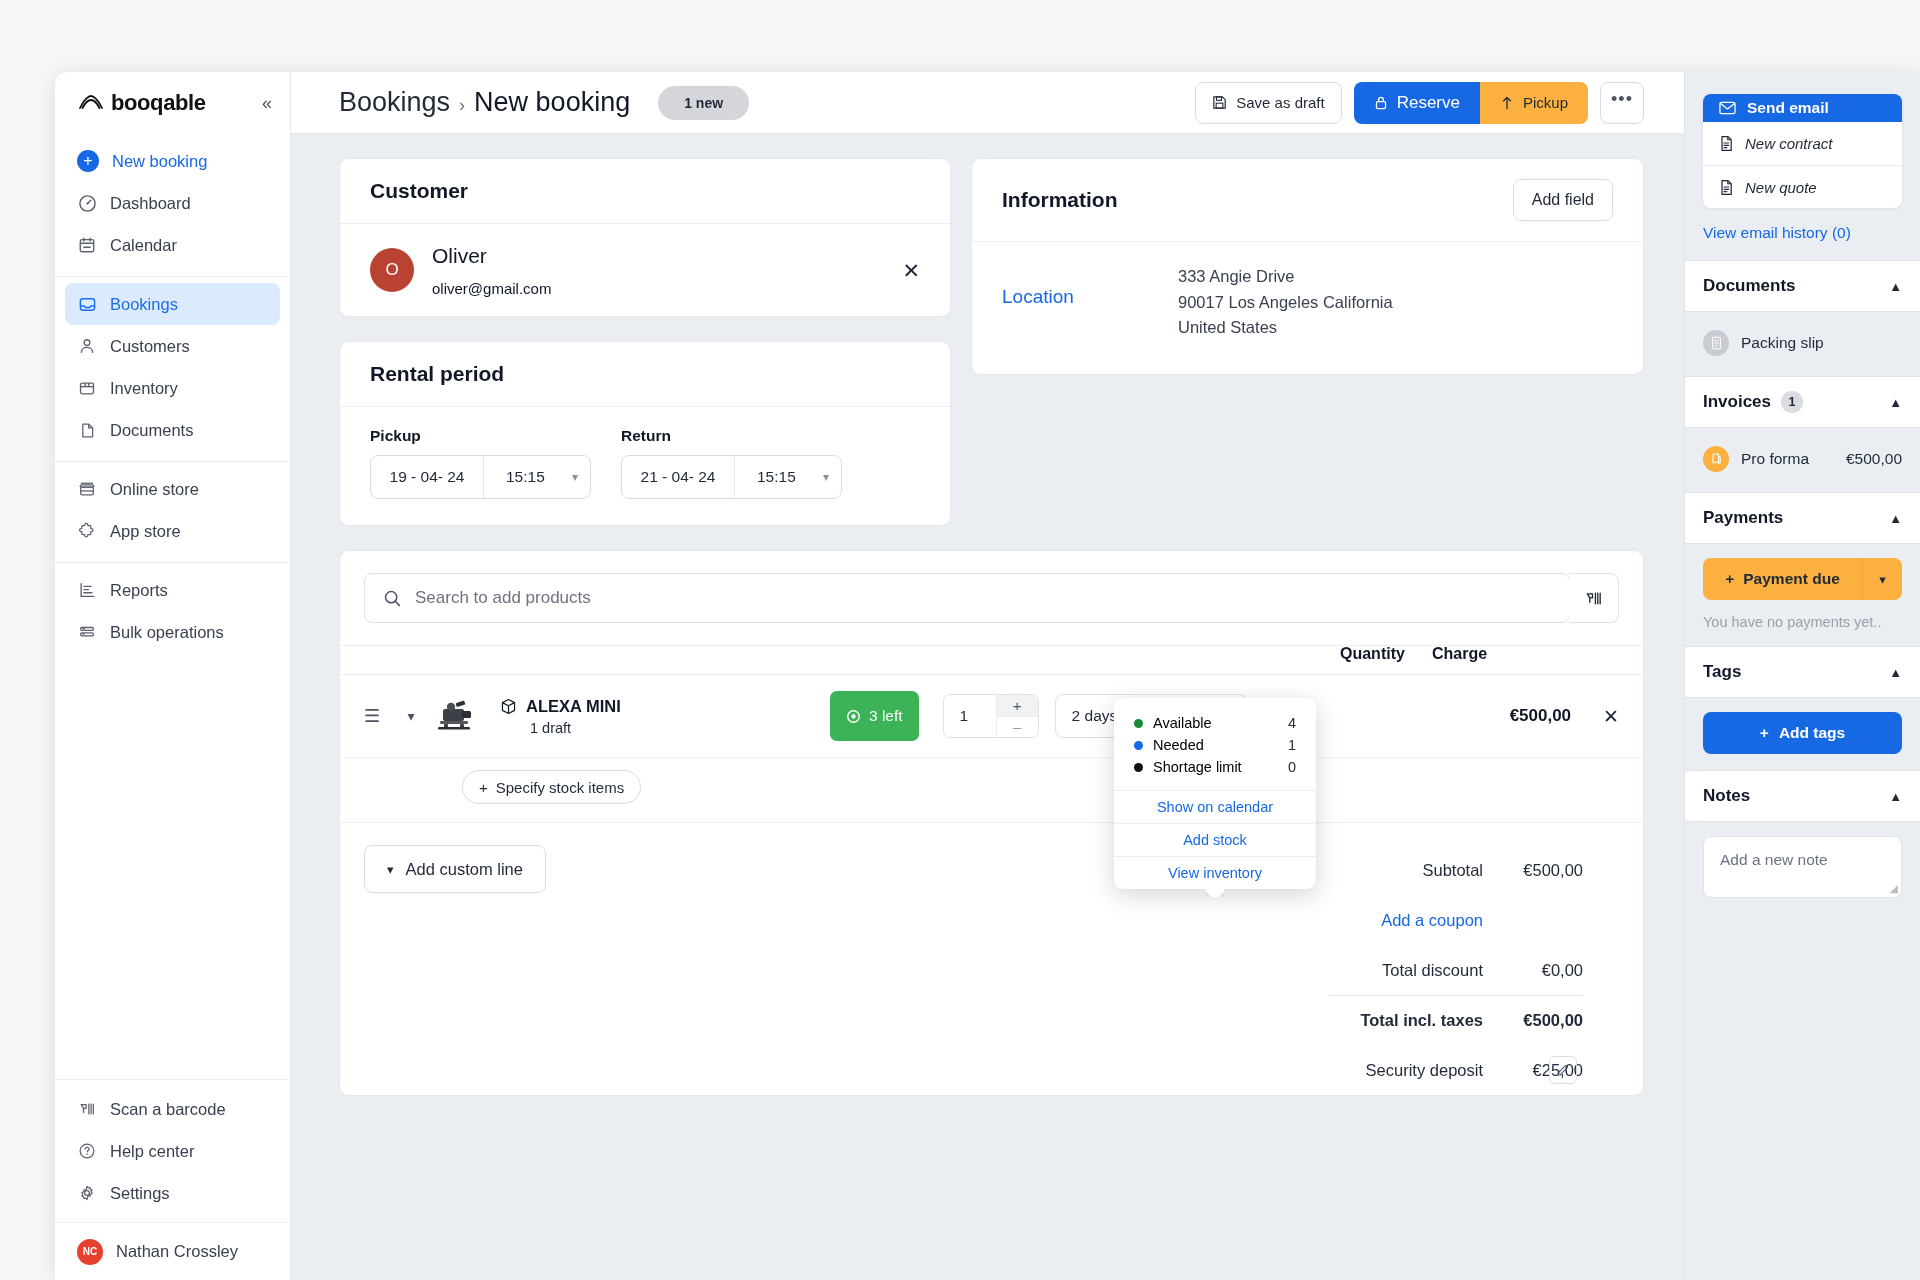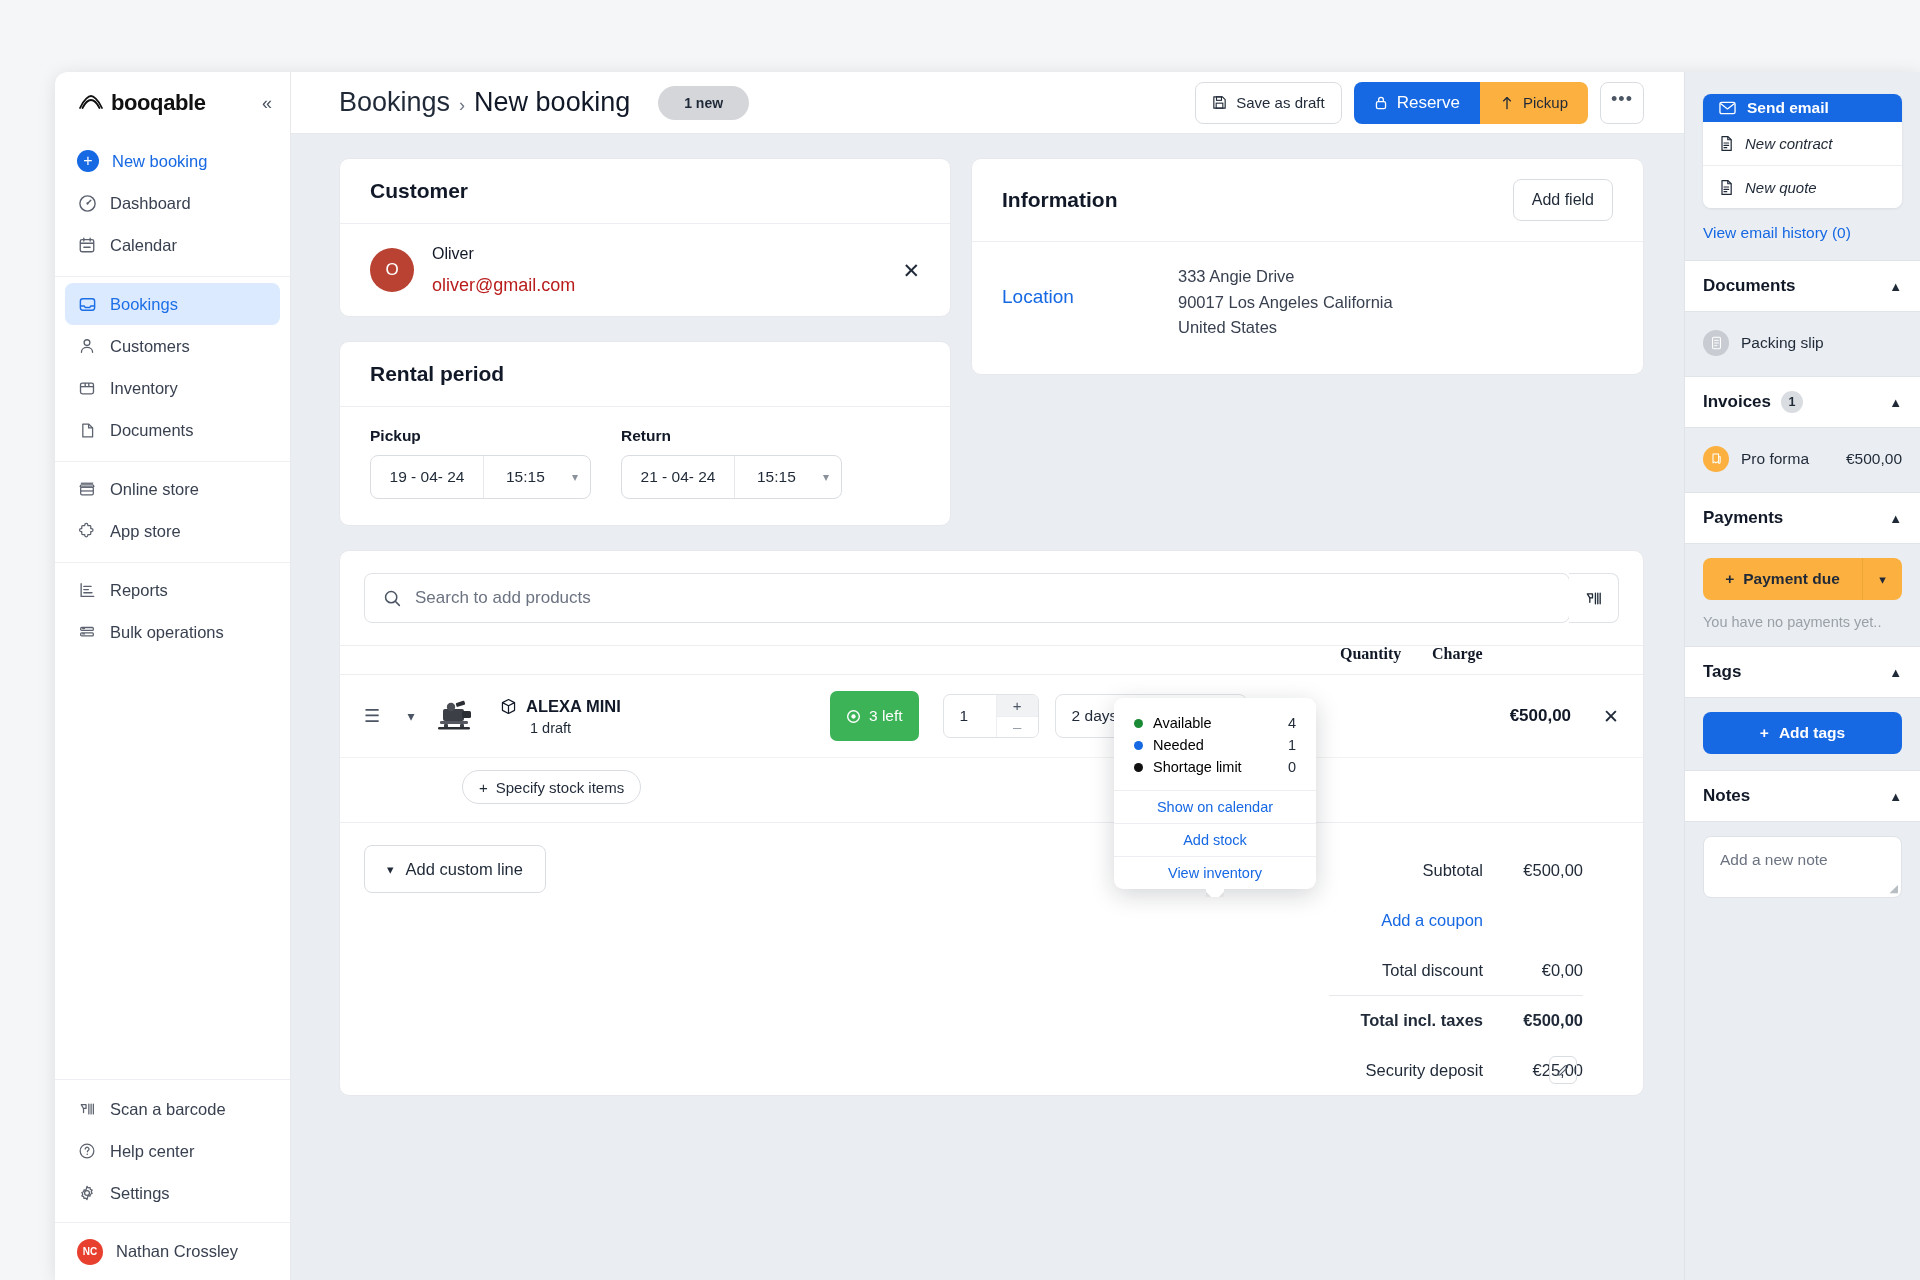"Oliver" .cust-name { font-size: 16px -> 21px }
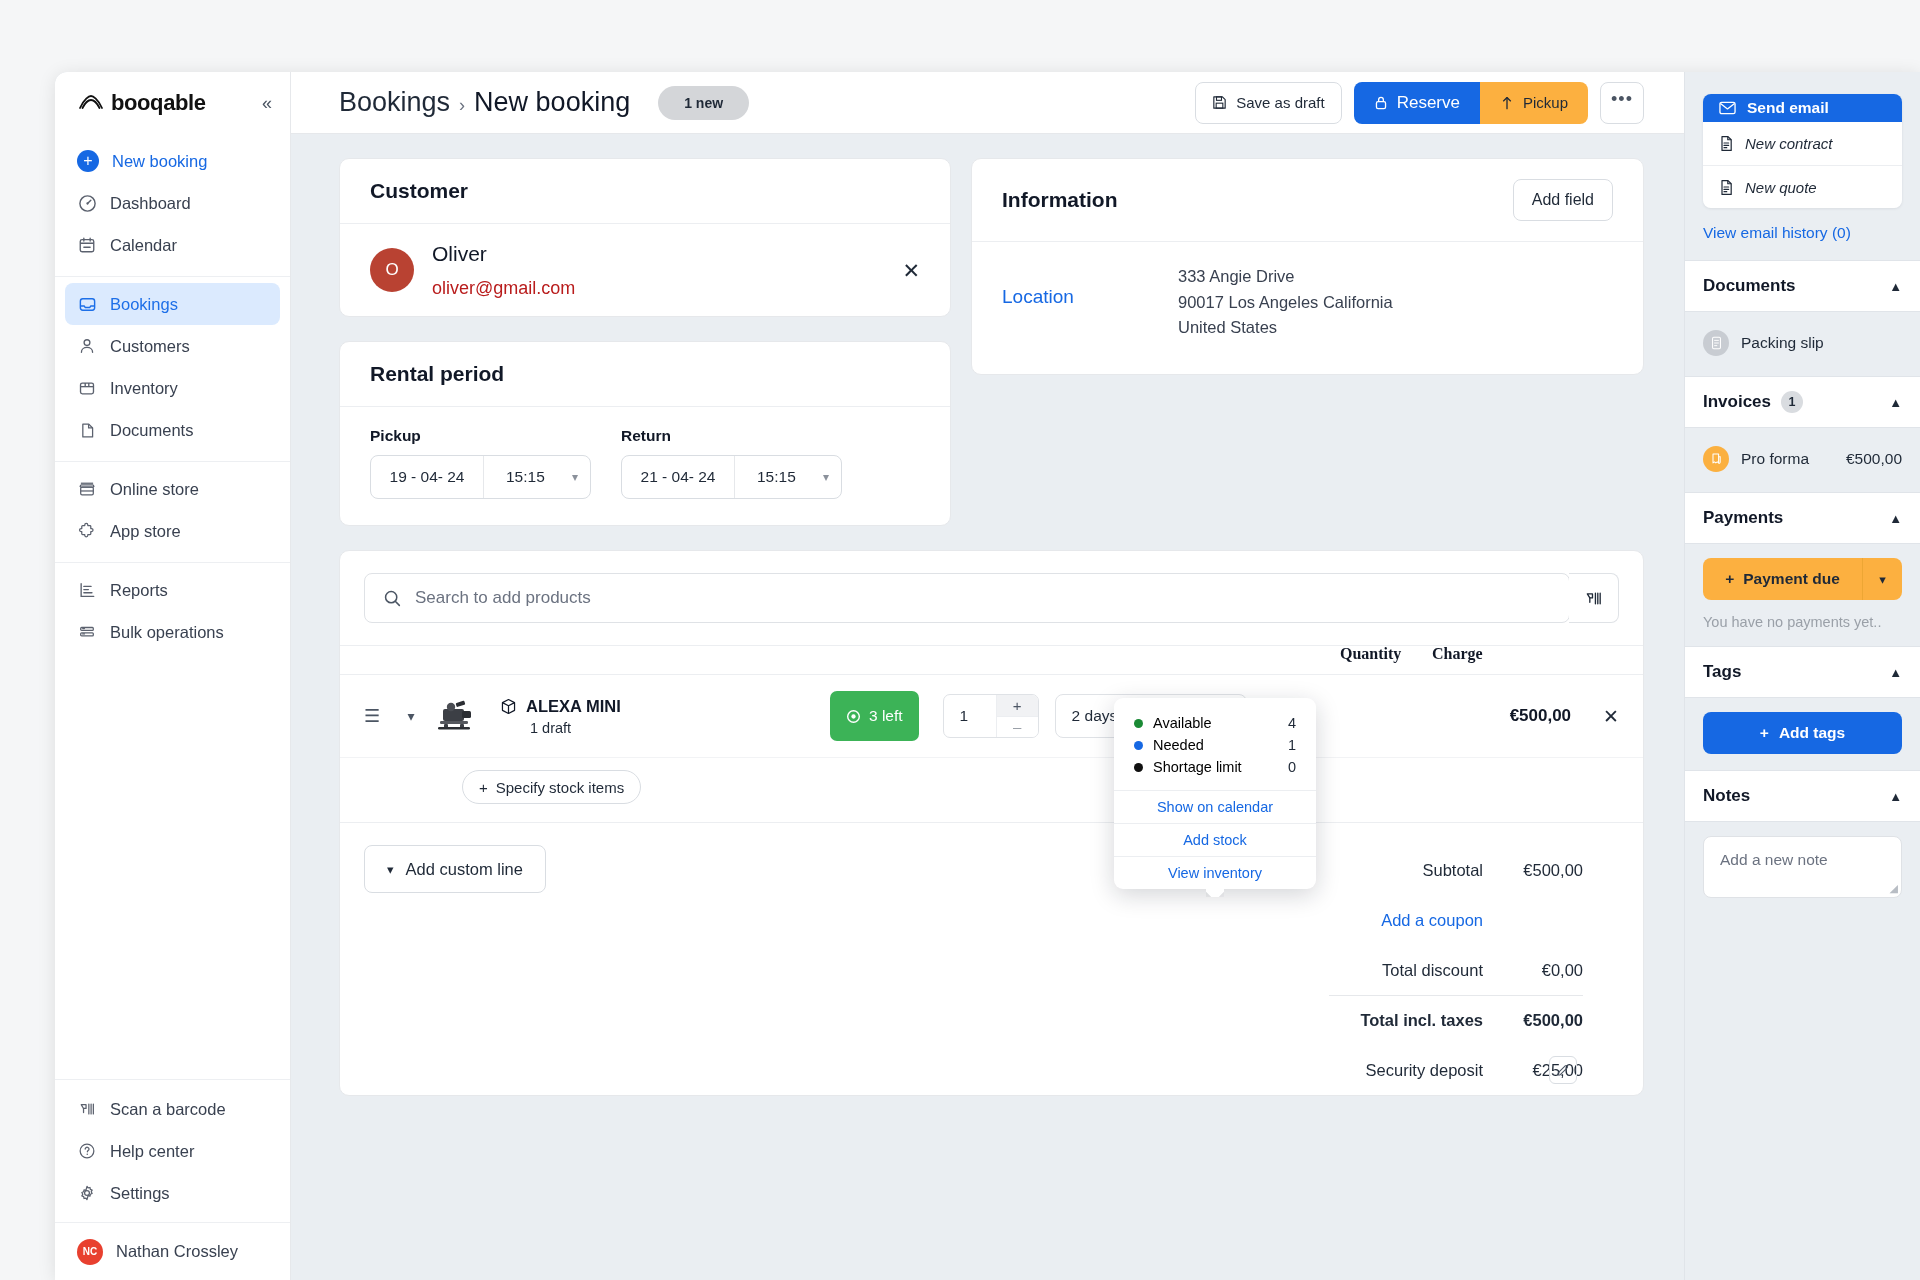"oliver@gmail.com" .cust-mail { color: #b91c1c -> #0f172a; font-size: 18px -> 15px }
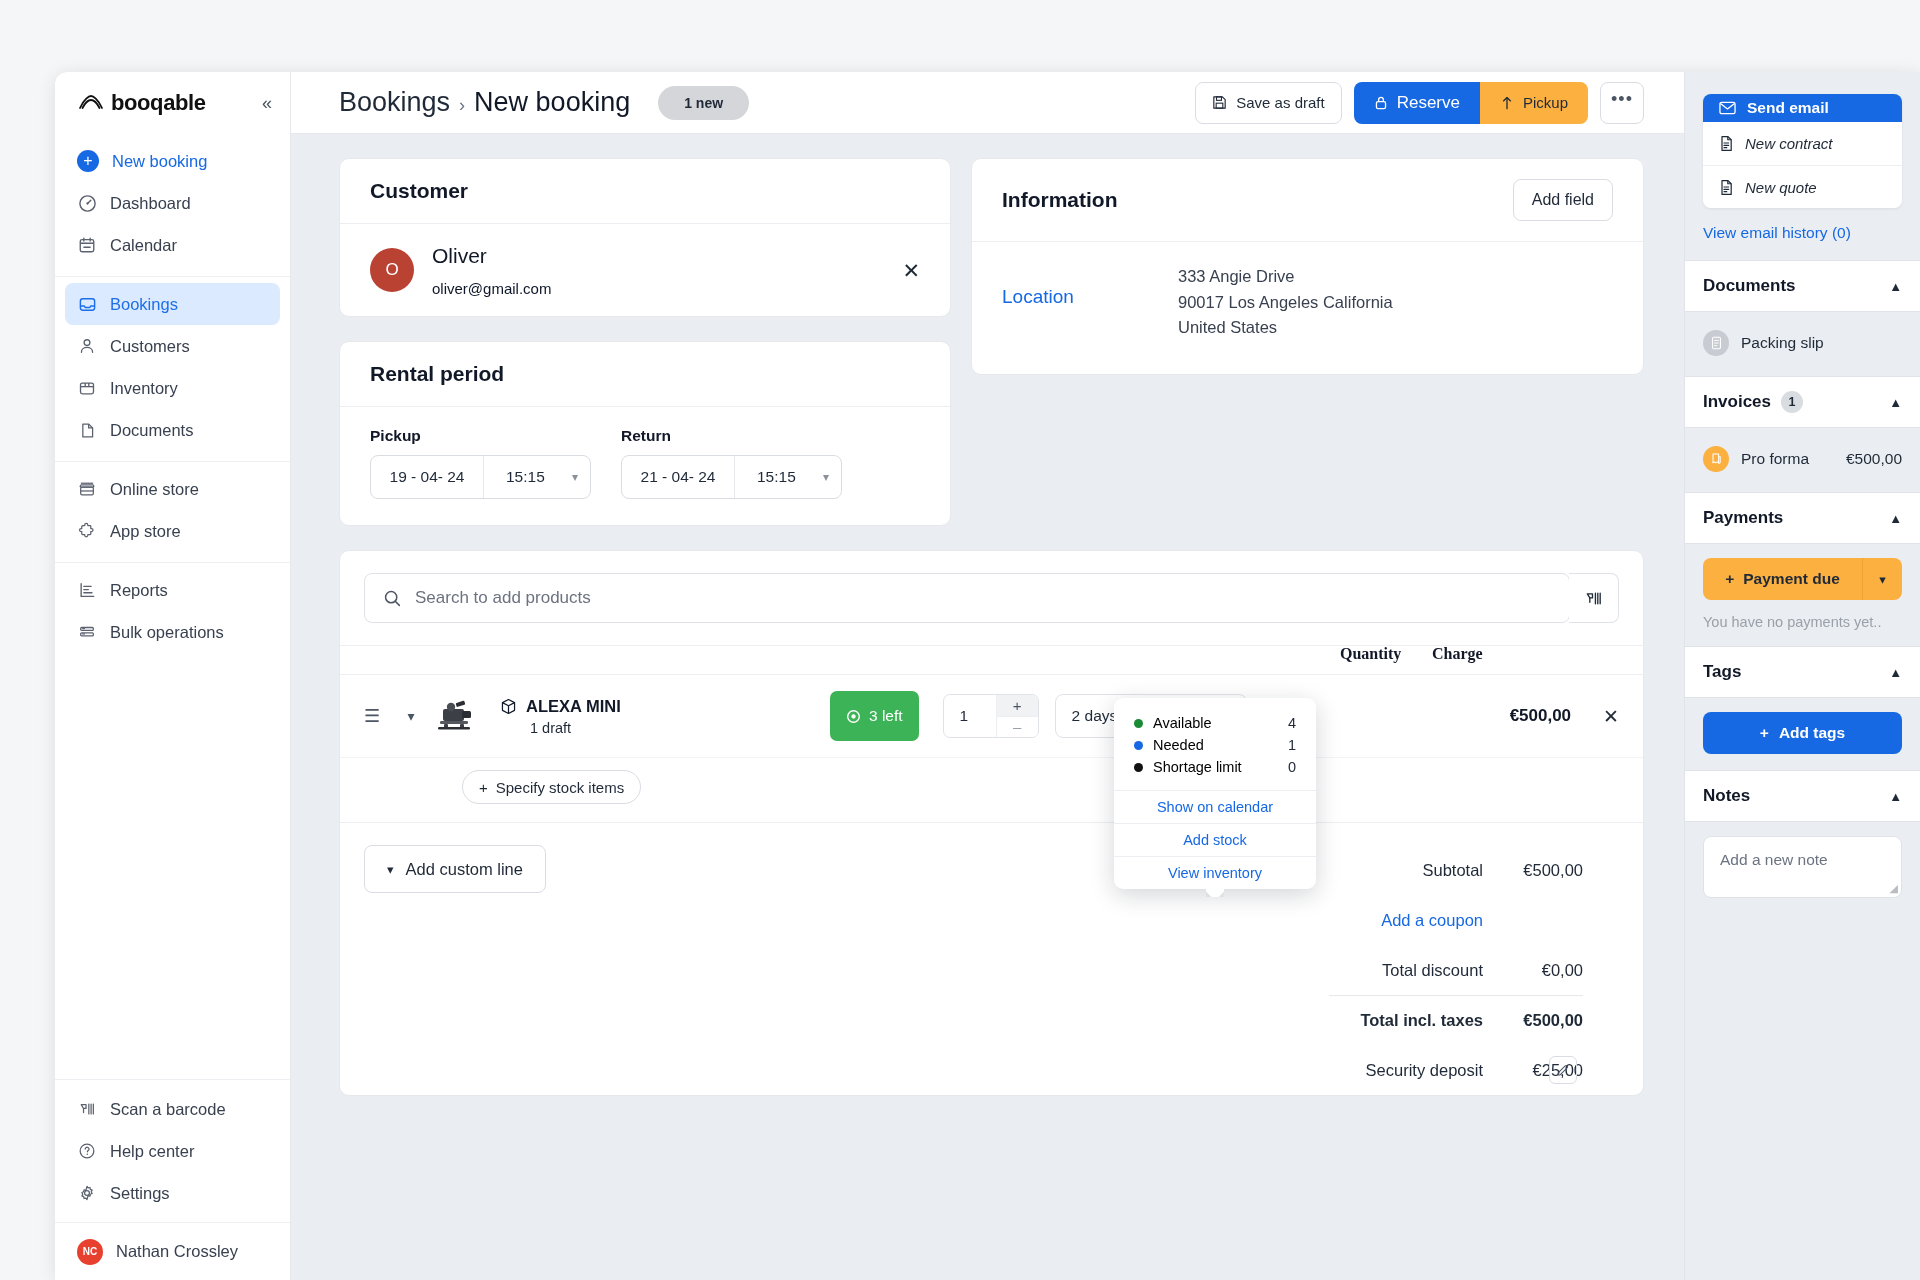"Quantity" .col-head-row { font-family: Liberation Serif, serif -> none }
